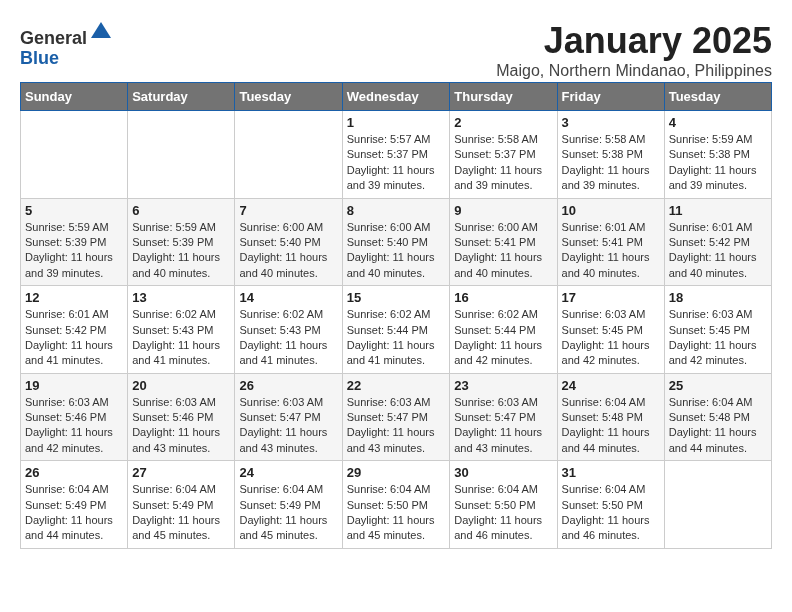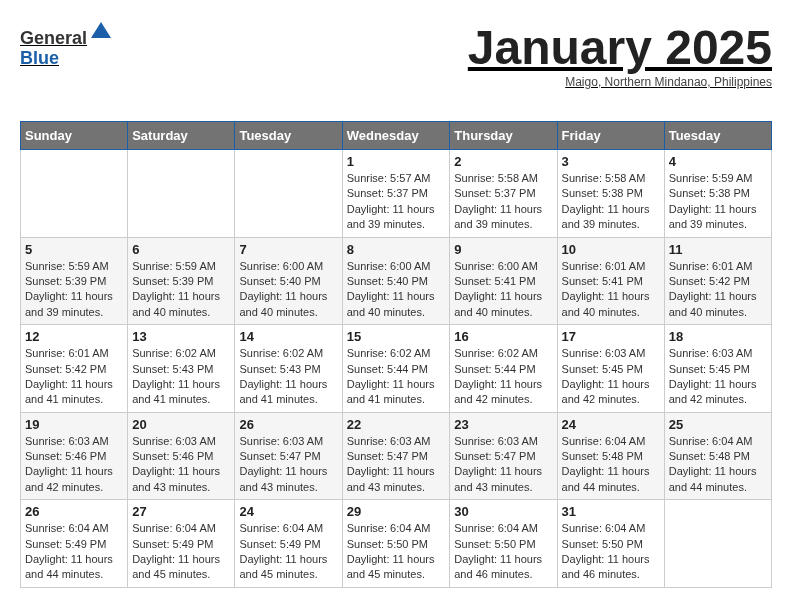"General" .header { margin-bottom: 32px -> 2px; text-decoration: underline -> none }
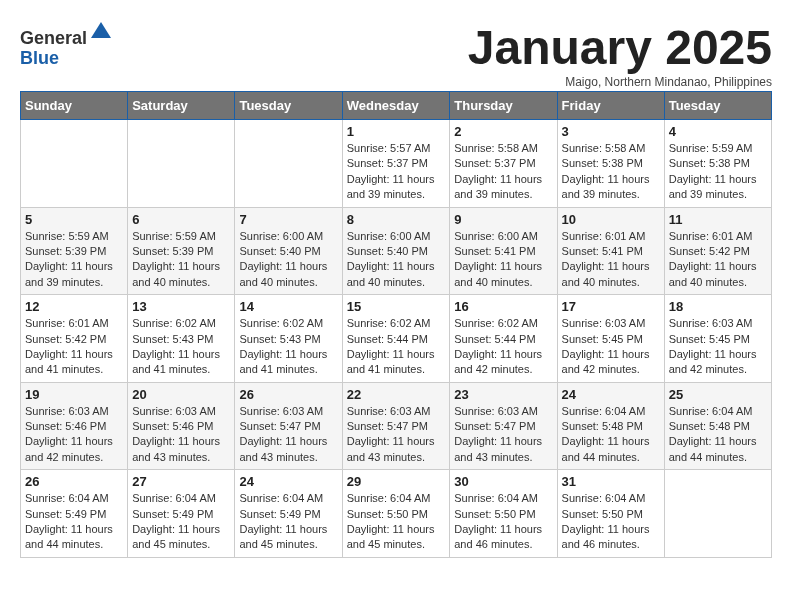"January 2025" .month-title { font-size: 48px -> 36px }
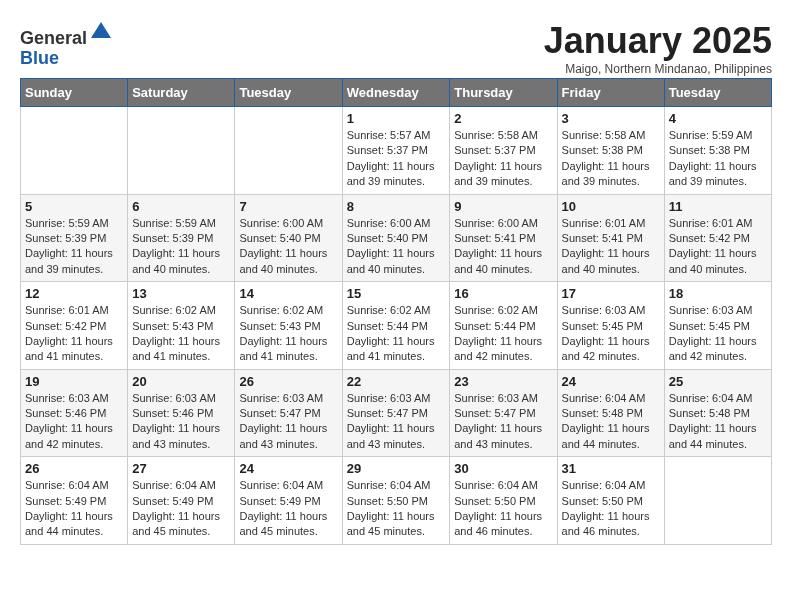"Maigo, Northern Mindanao, Philippines" .location-title { font-size: 12px -> 16px }
